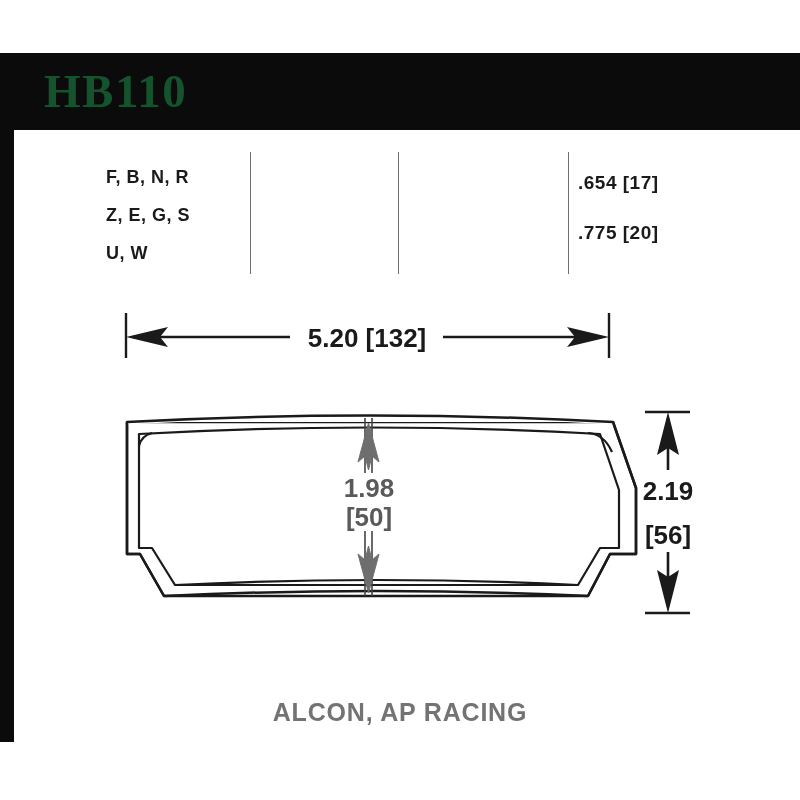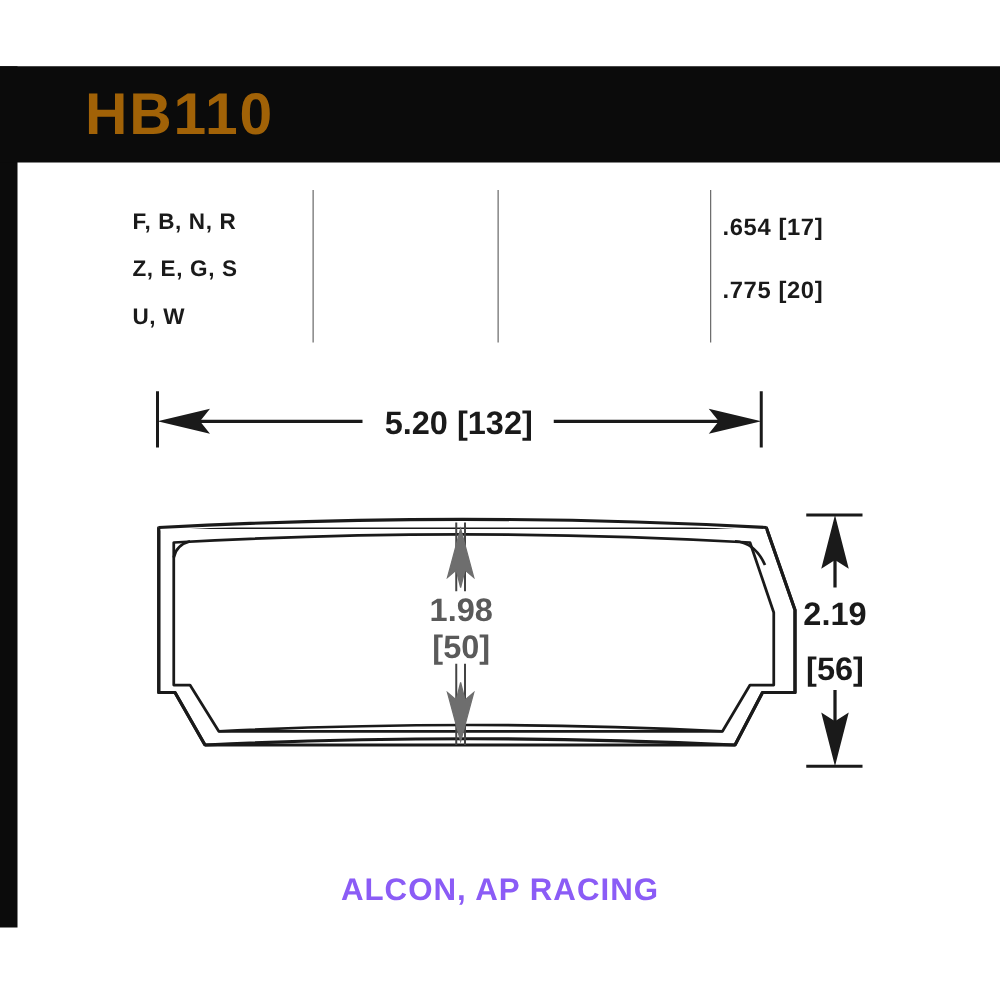"HB110" .part-number { color: #a16207 -> #14532d; font-family: Liberation Sans, sans-serif -> Liberation Serif, serif; left: 68px -> 44px }
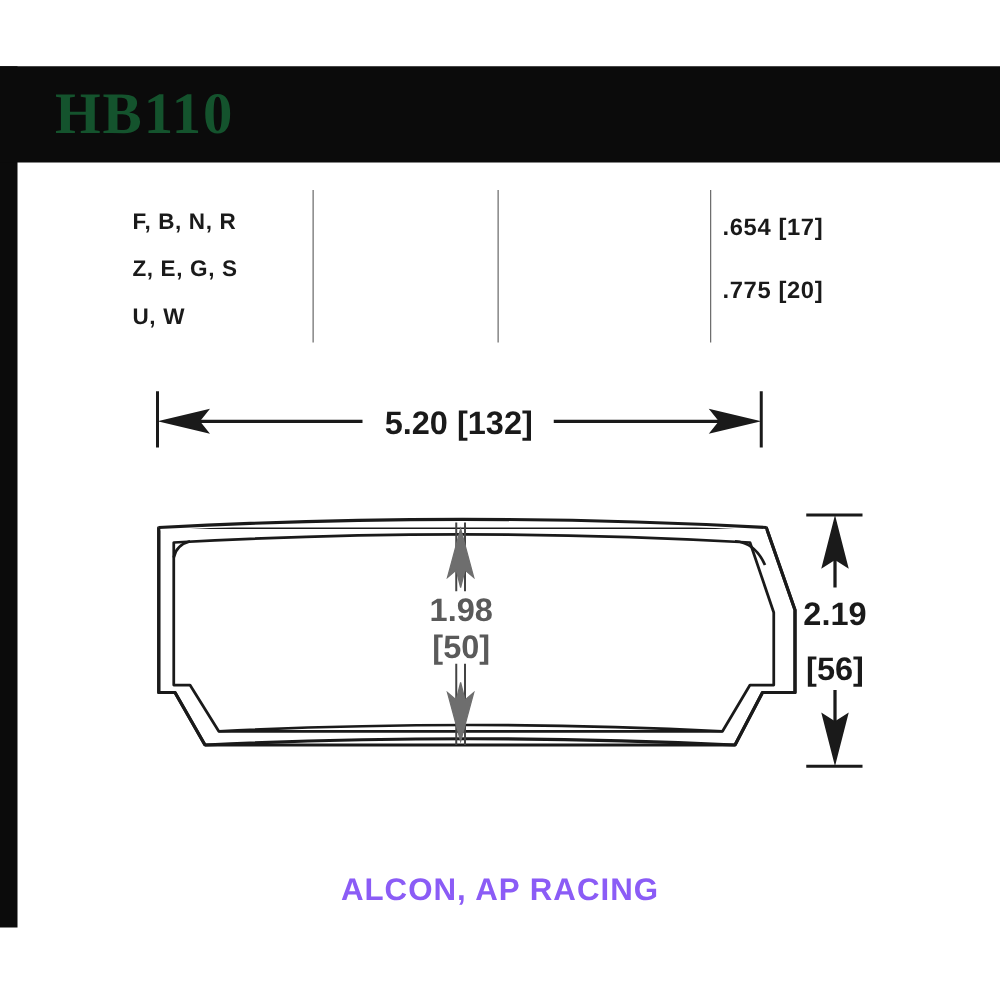"ALCON, AP RACING" .maker-label { color: #8b5cf6 -> #737373 }
